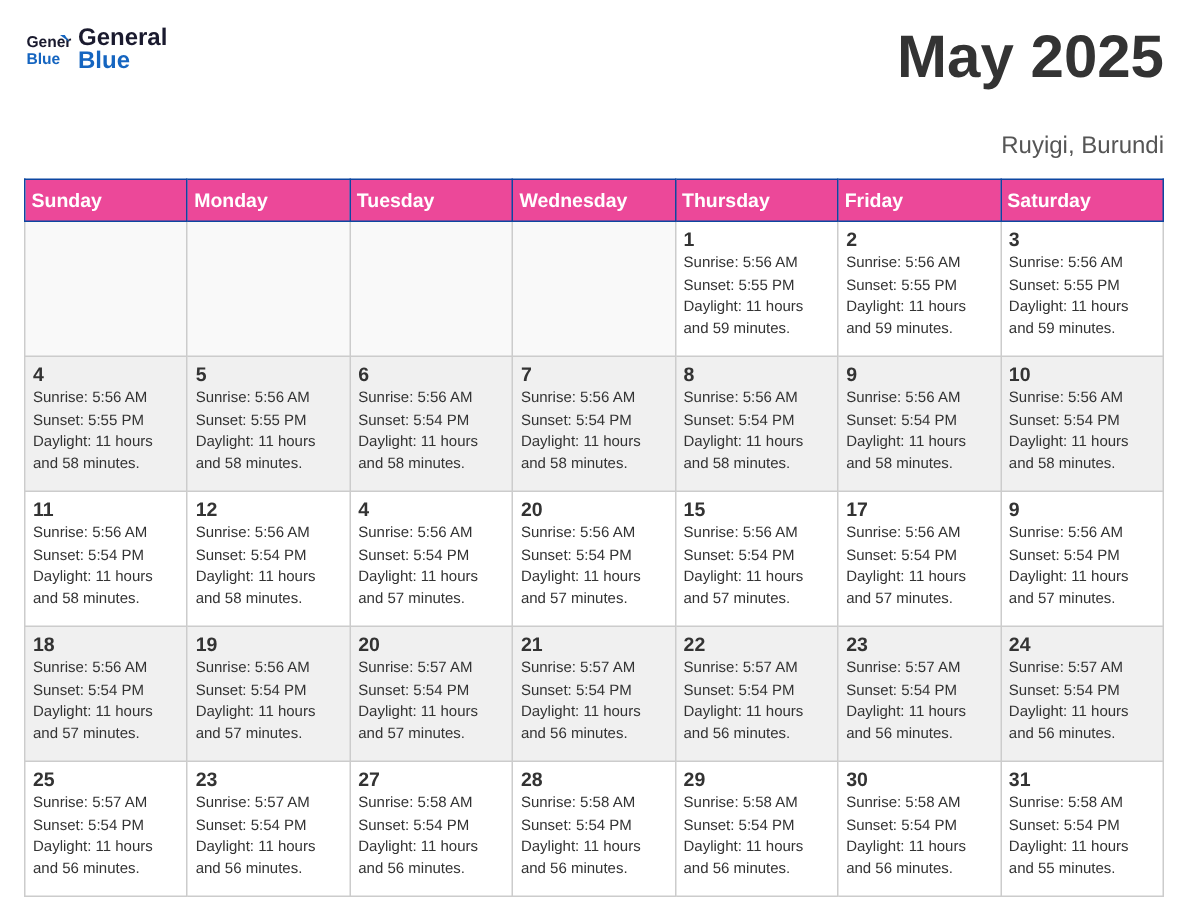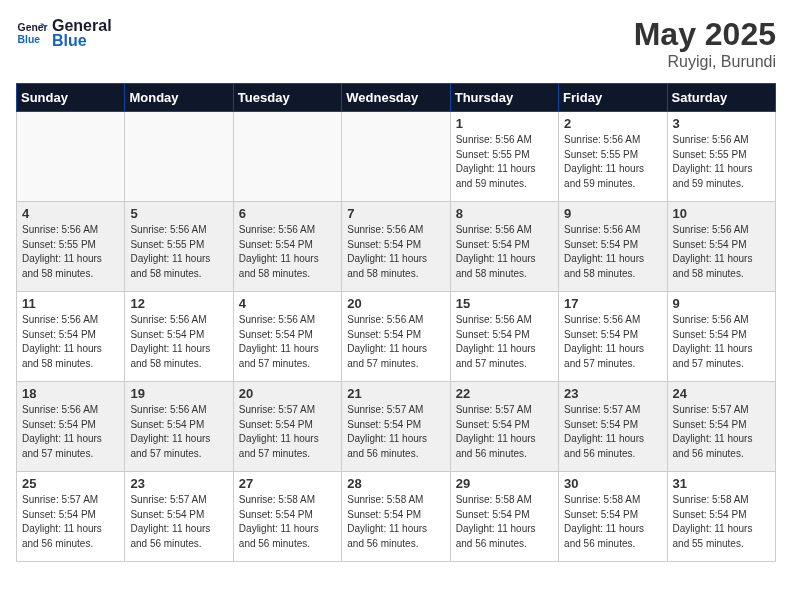"May 2025" .calendar-title { font-size: 32px -> 40px }
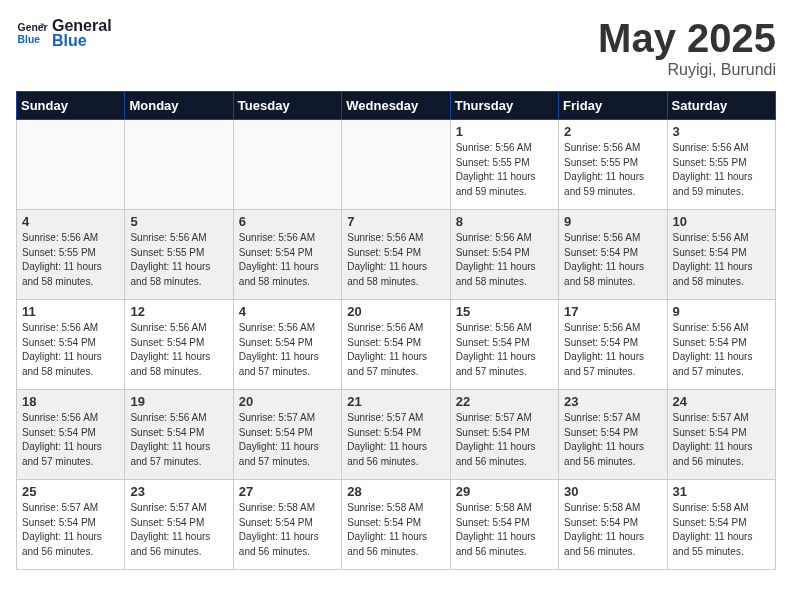"Ruyigi, Burundi" .calendar-subtitle { margin-top: none -> 28px }
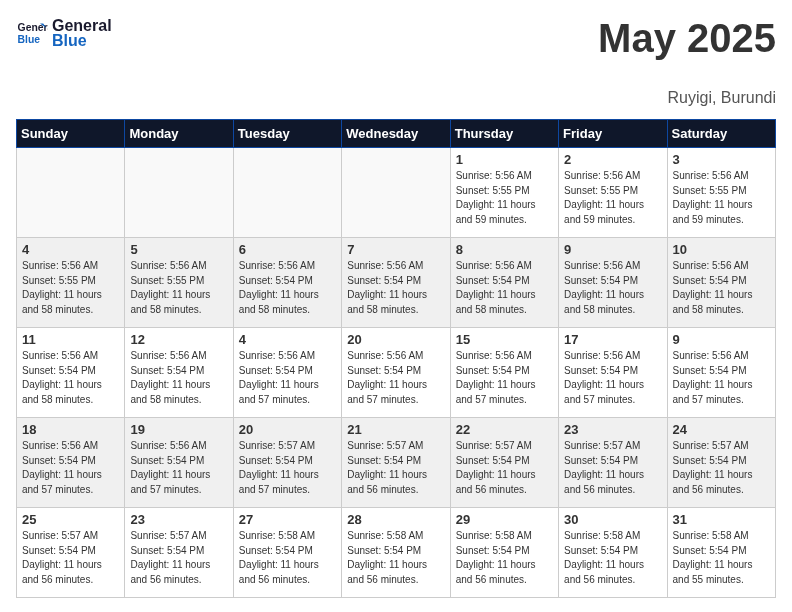"Sunday" th { background-color: #0f172a -> #ec4899 }
